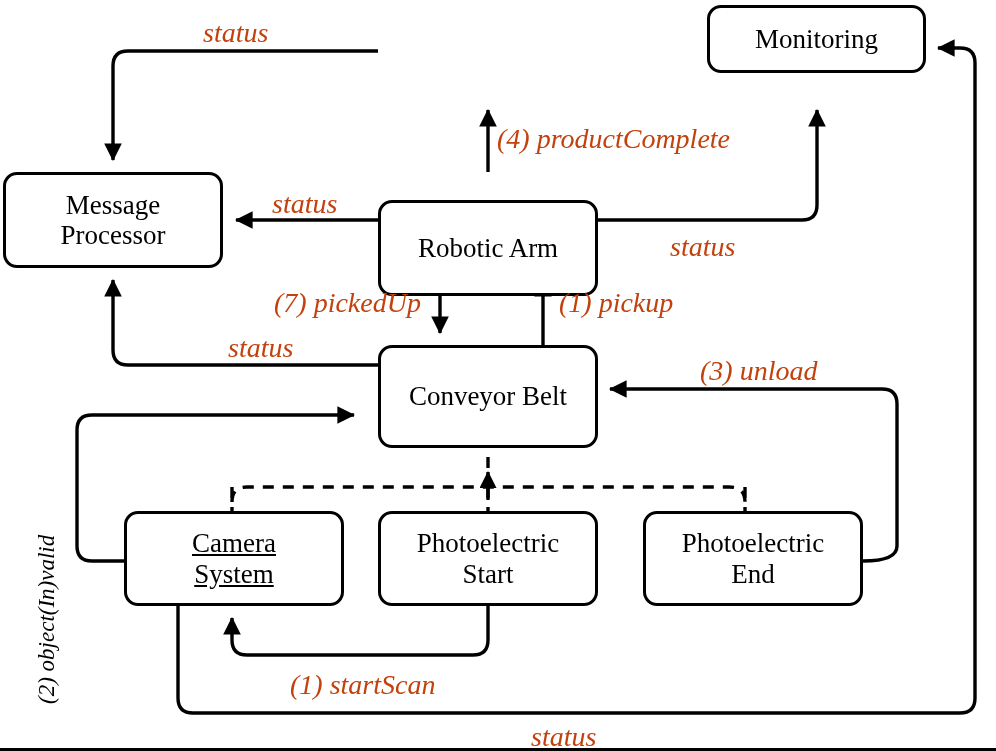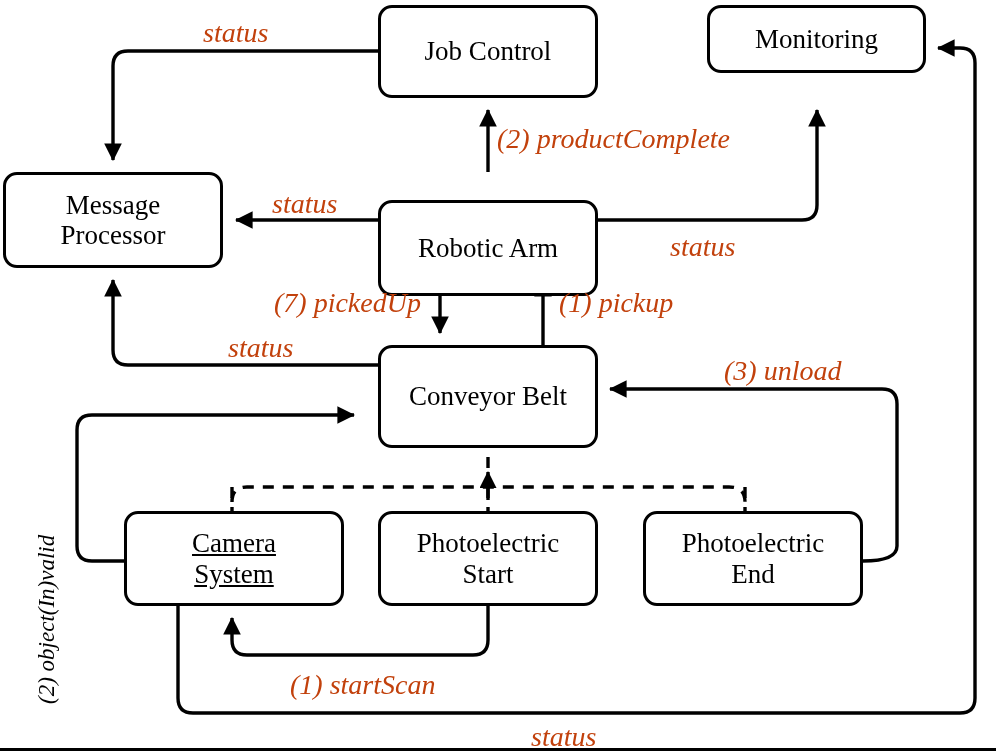"Job Control" div.node { html: <div> <span>Job Control</span> </div> -> none }
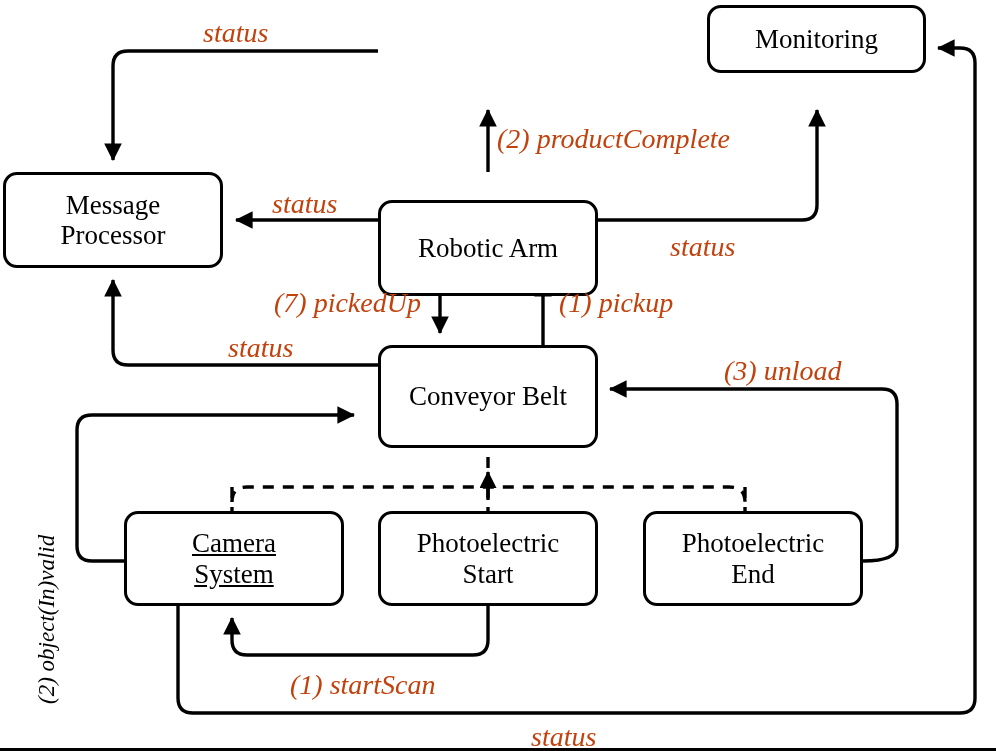"(2) productComplete" div.edge-label { text: 2 -> 4 }
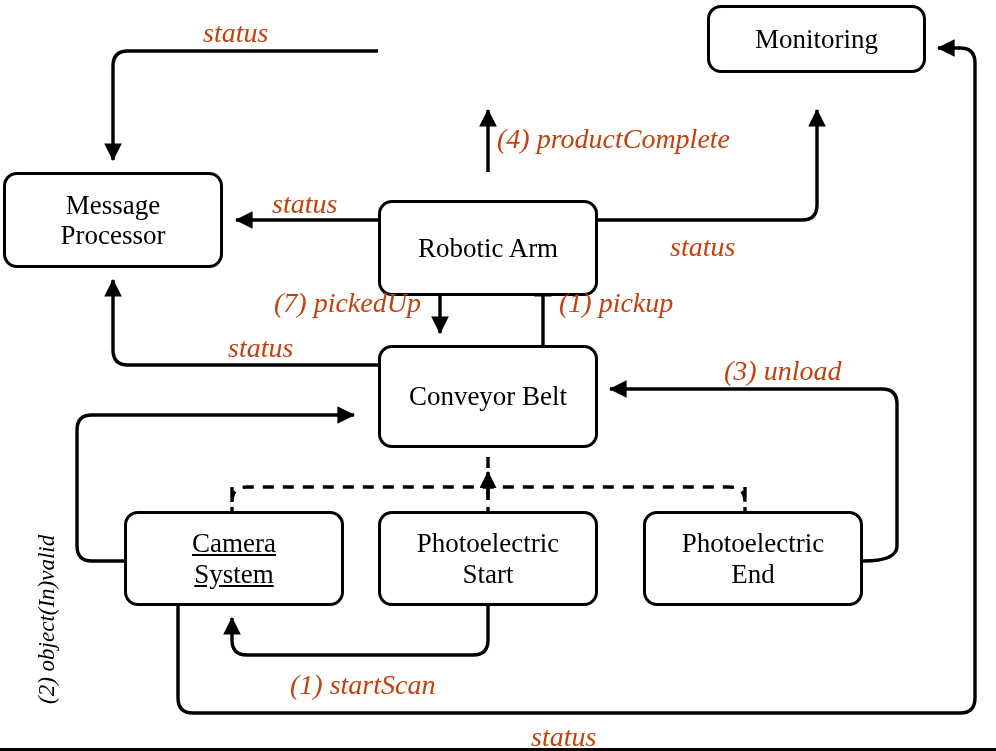"(3) unload" div.edge-label { left: 724px -> 700px }
